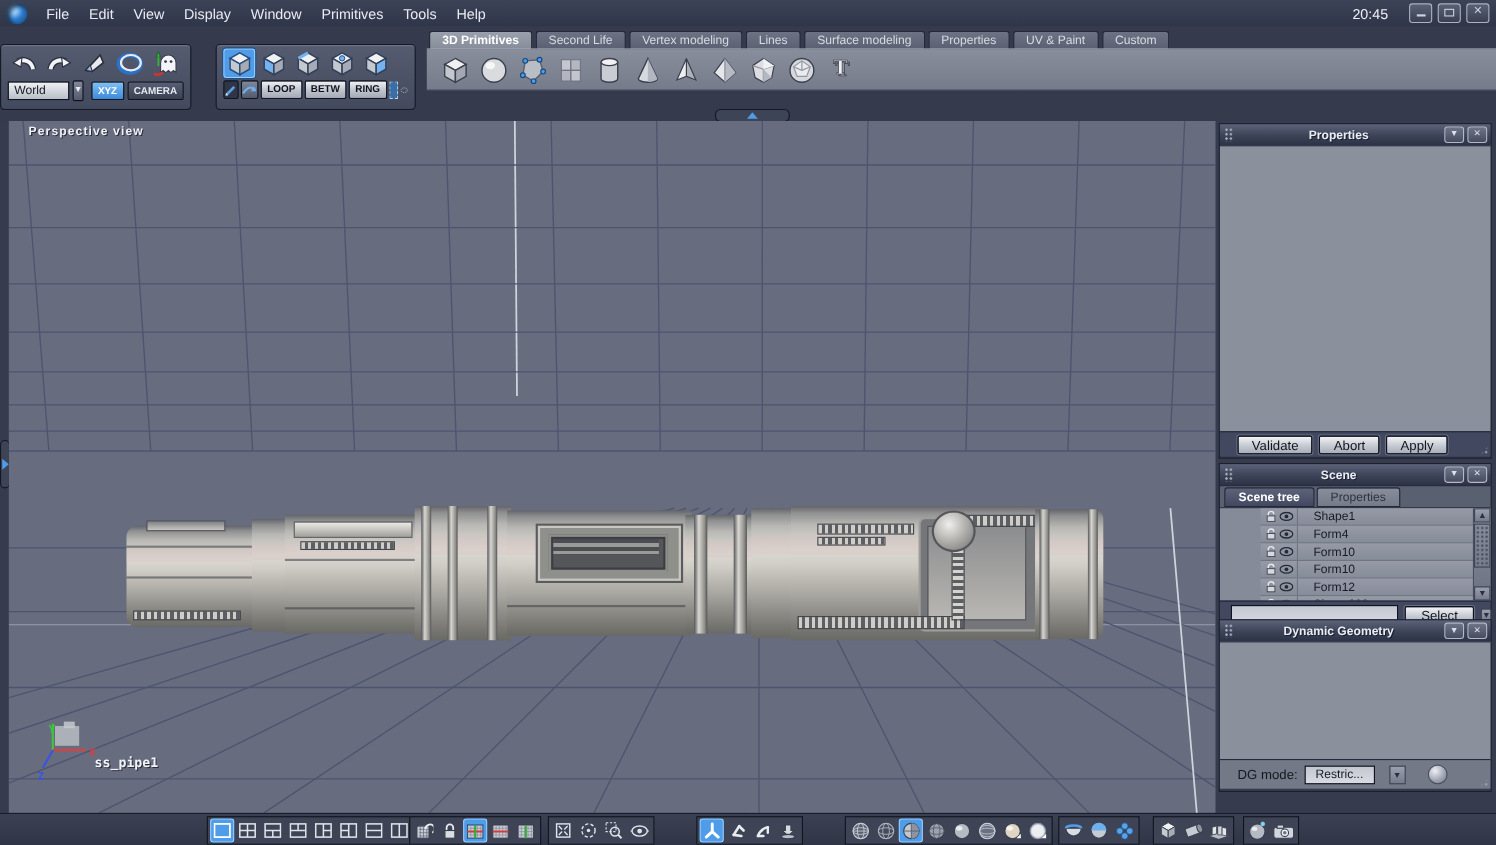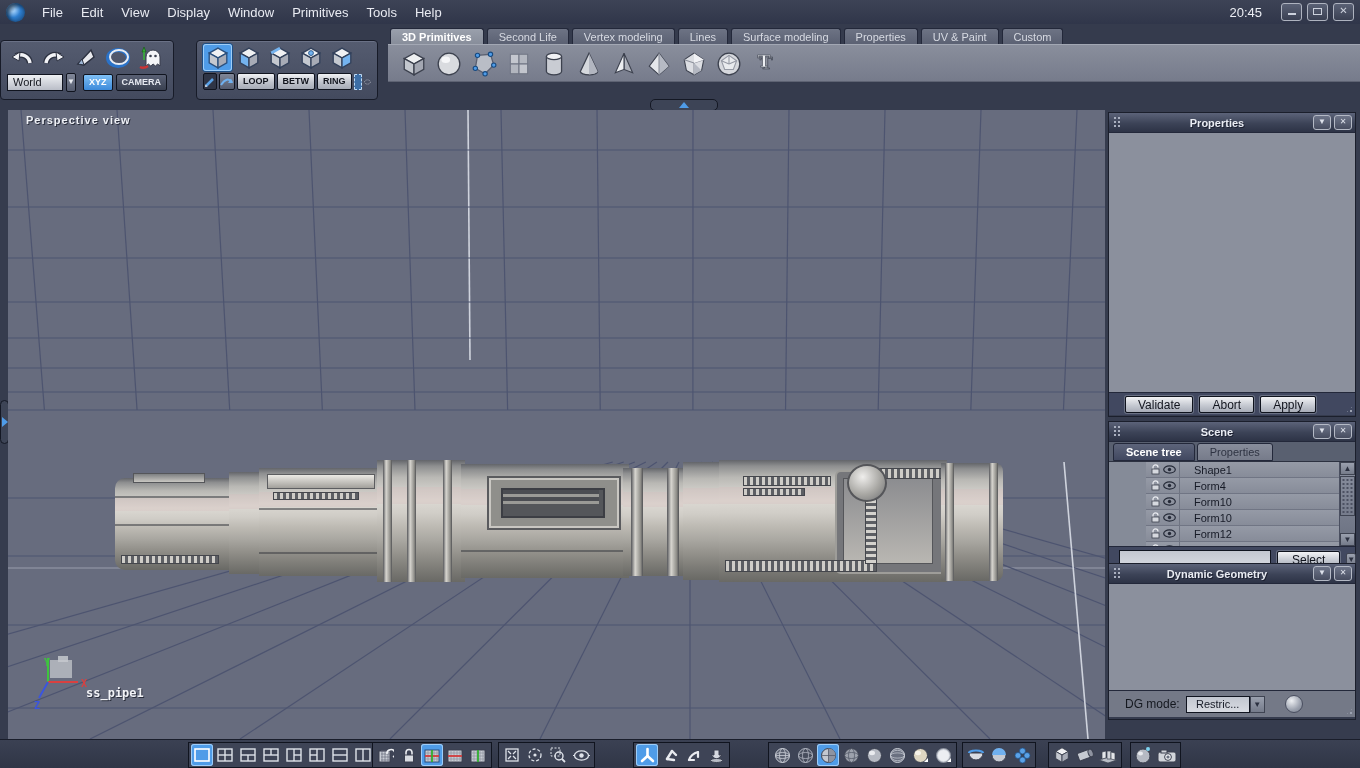"Restric..." div { gap: none -> 13px }
